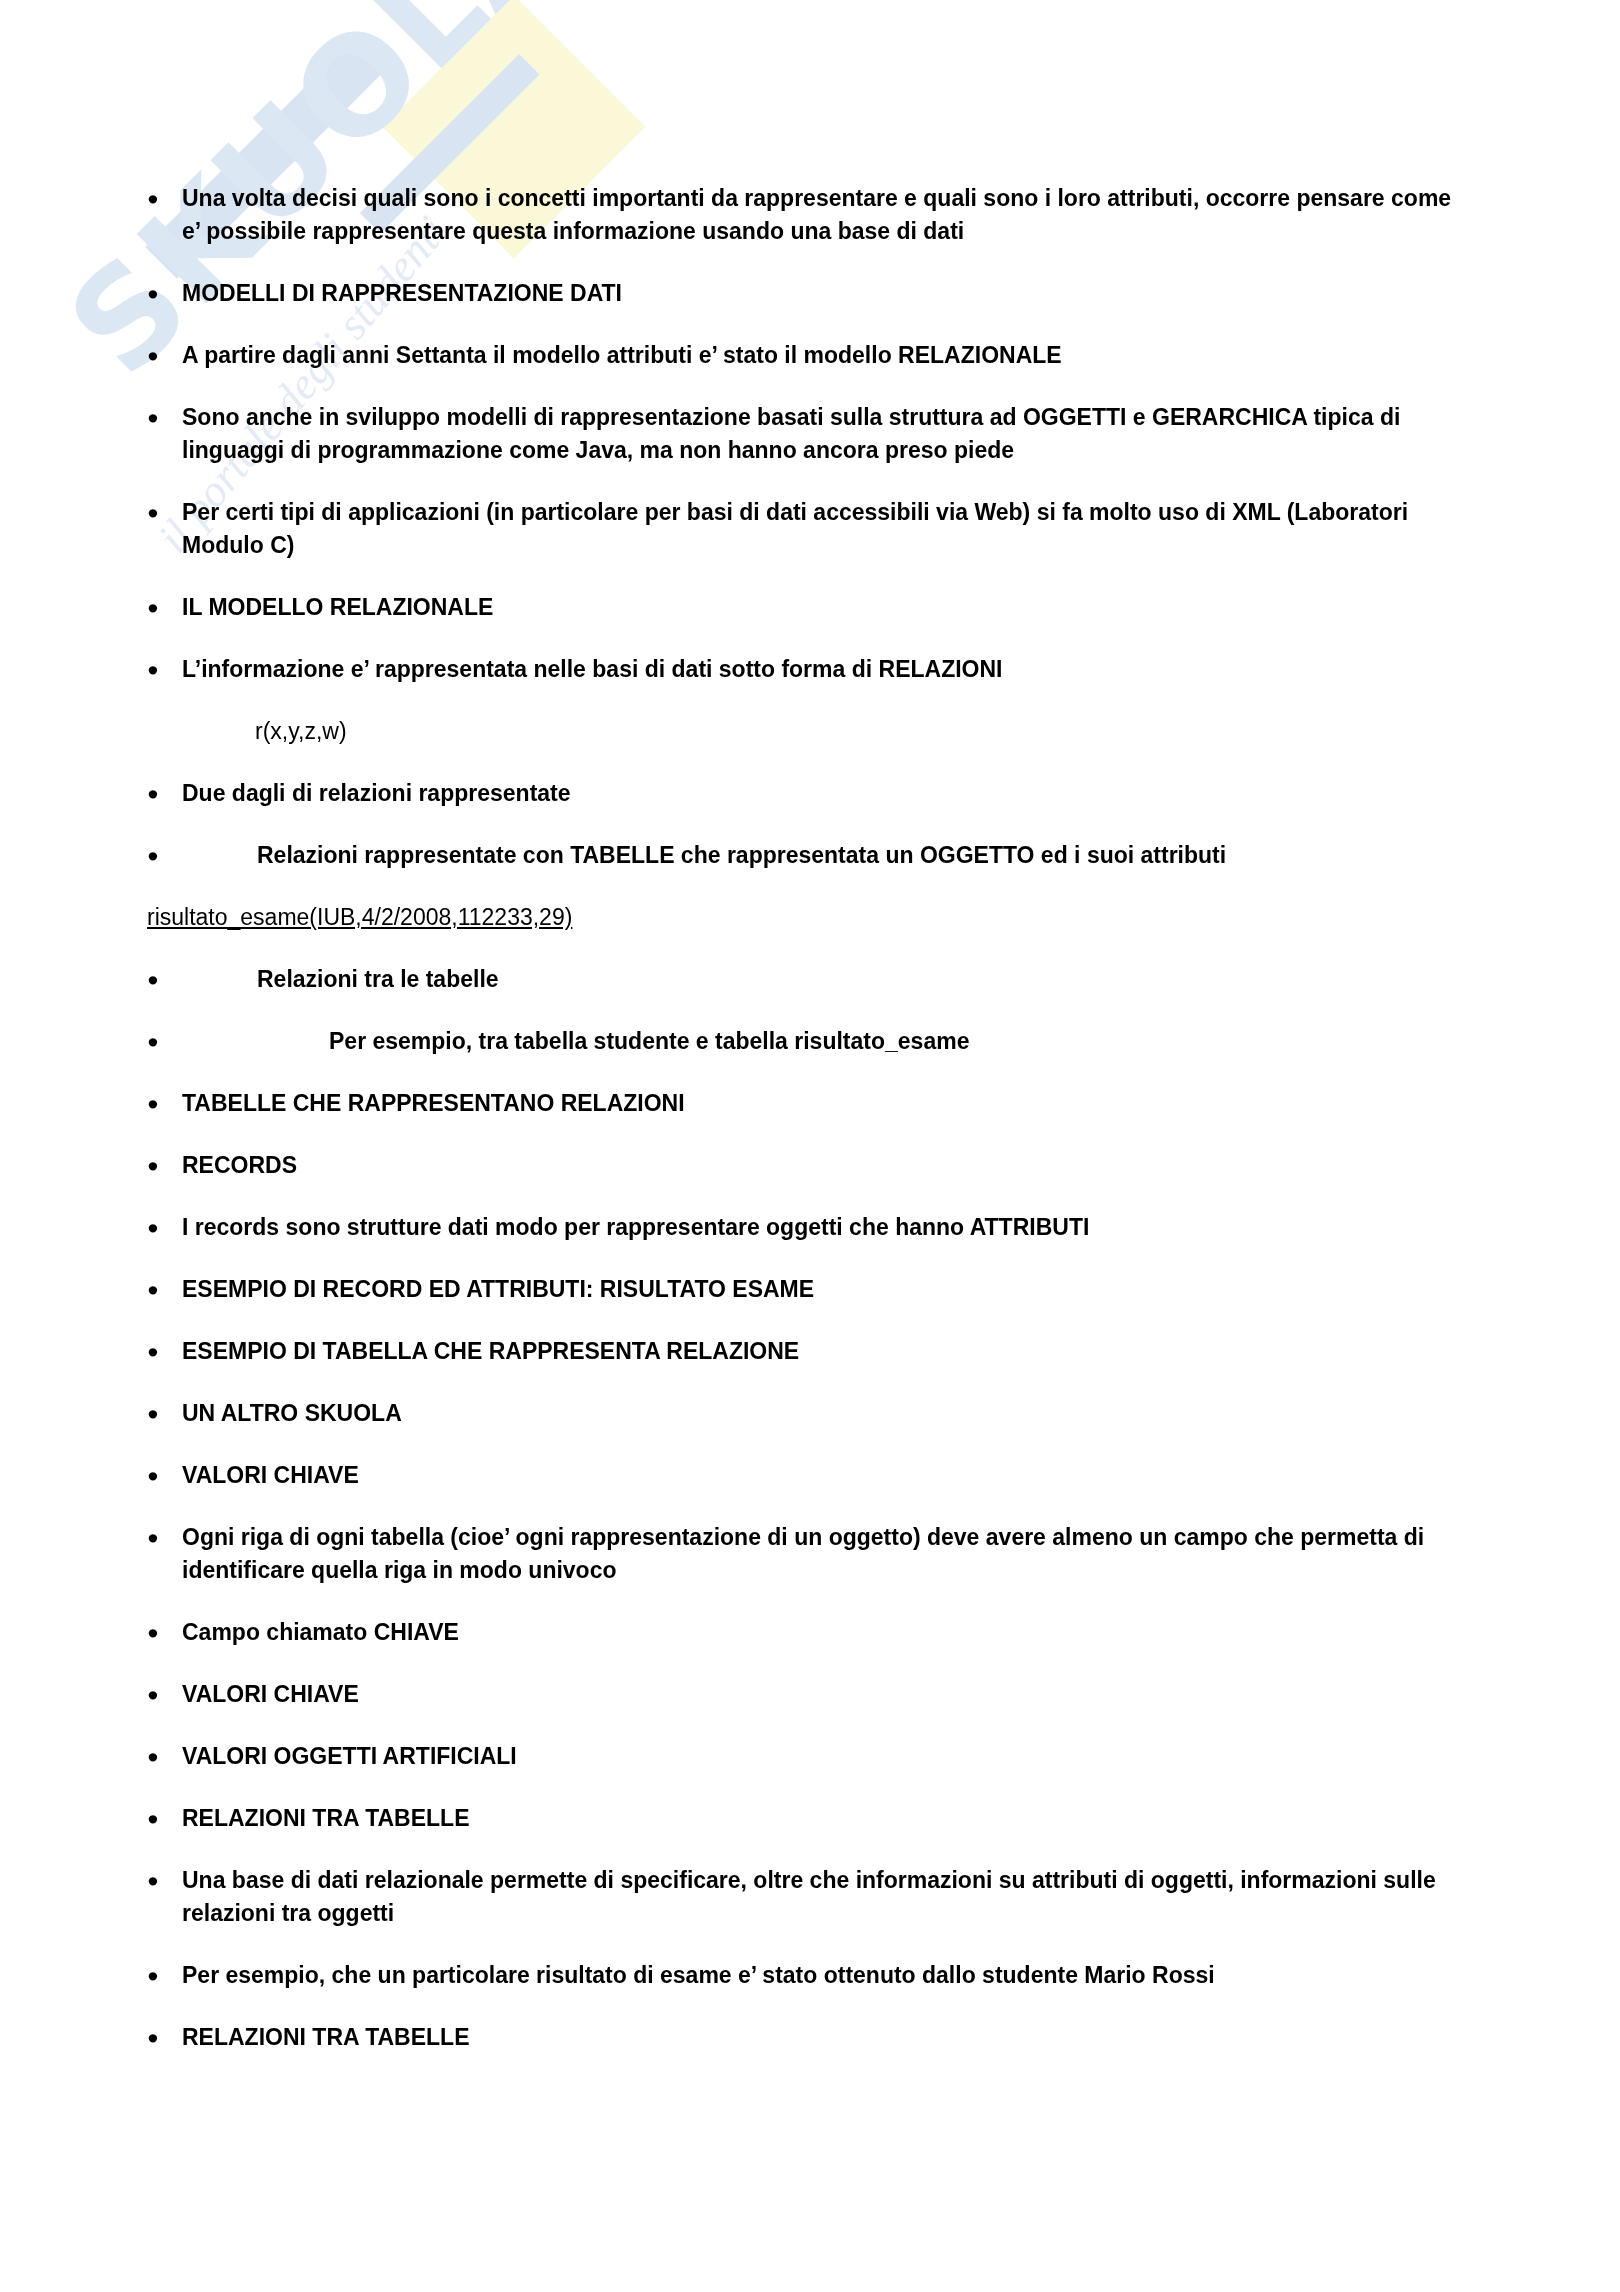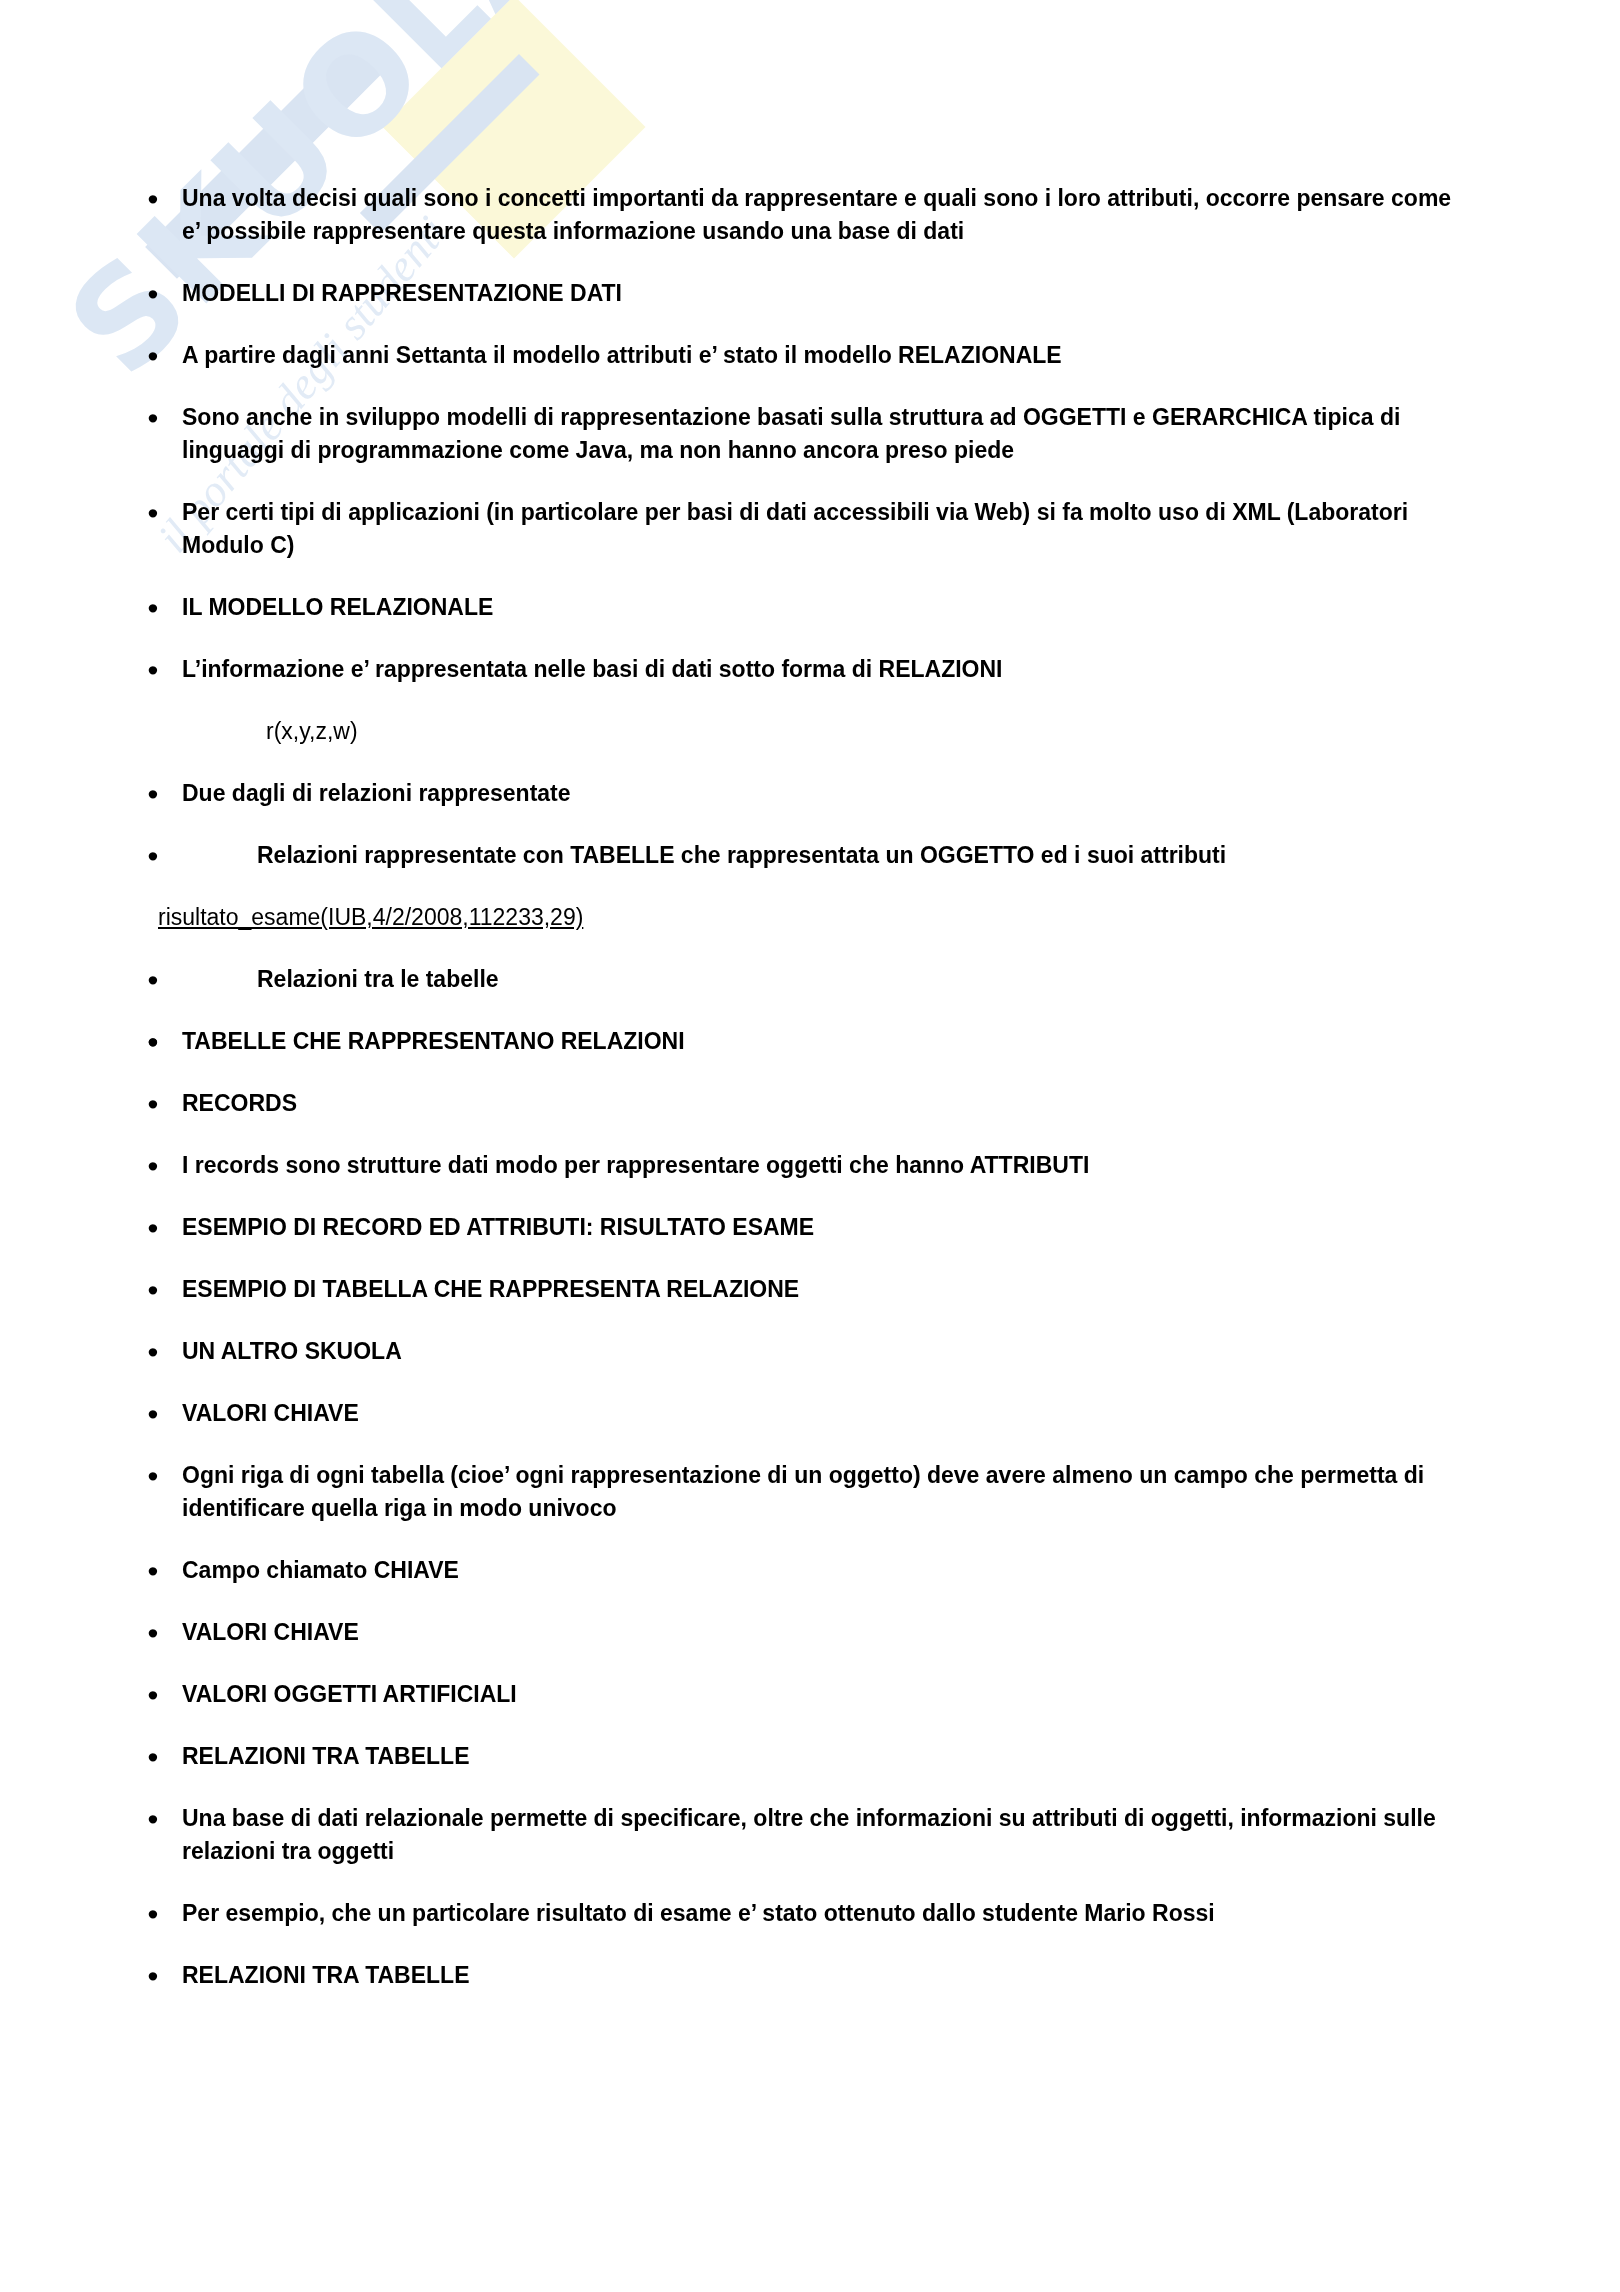"r(x,y,z,w)" .plain { margin: 0 0 29px 11px -> 0 0 29px 0 }
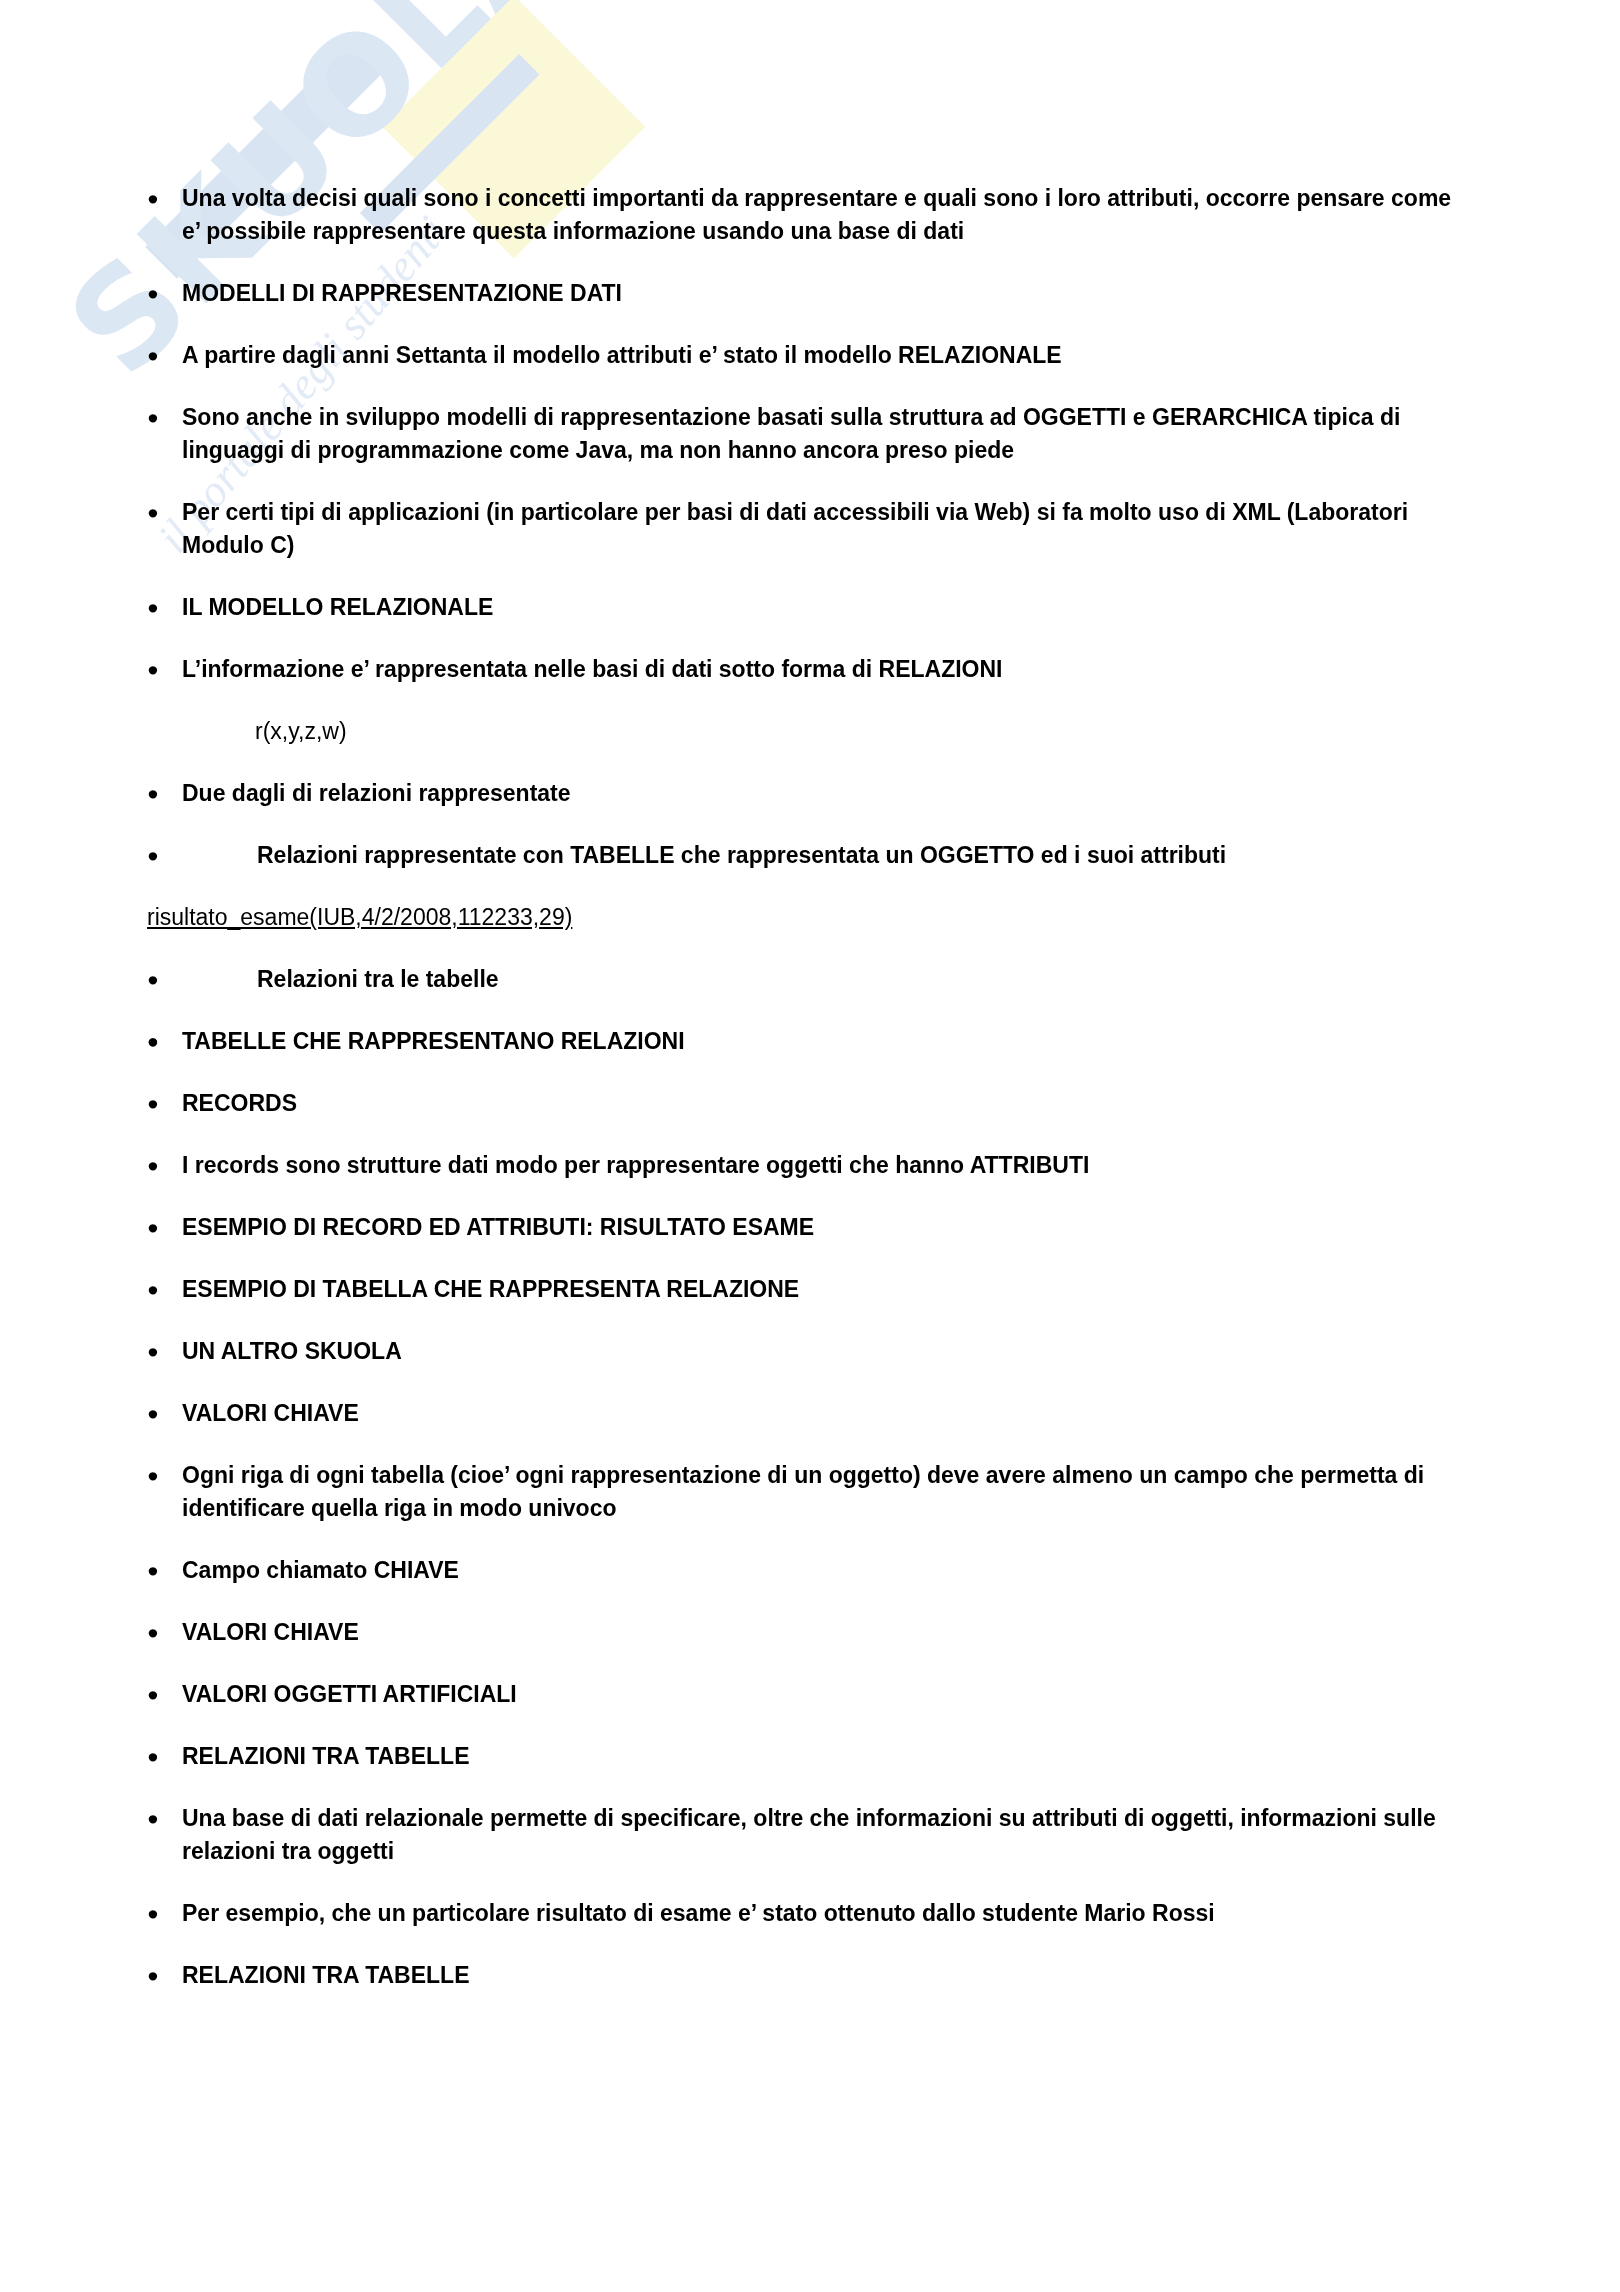"Per esempio, tra tabella studente" span.btext { html: none -> <span>Per esempio, tra tabella studente e tabella risultato_esame</span> }
